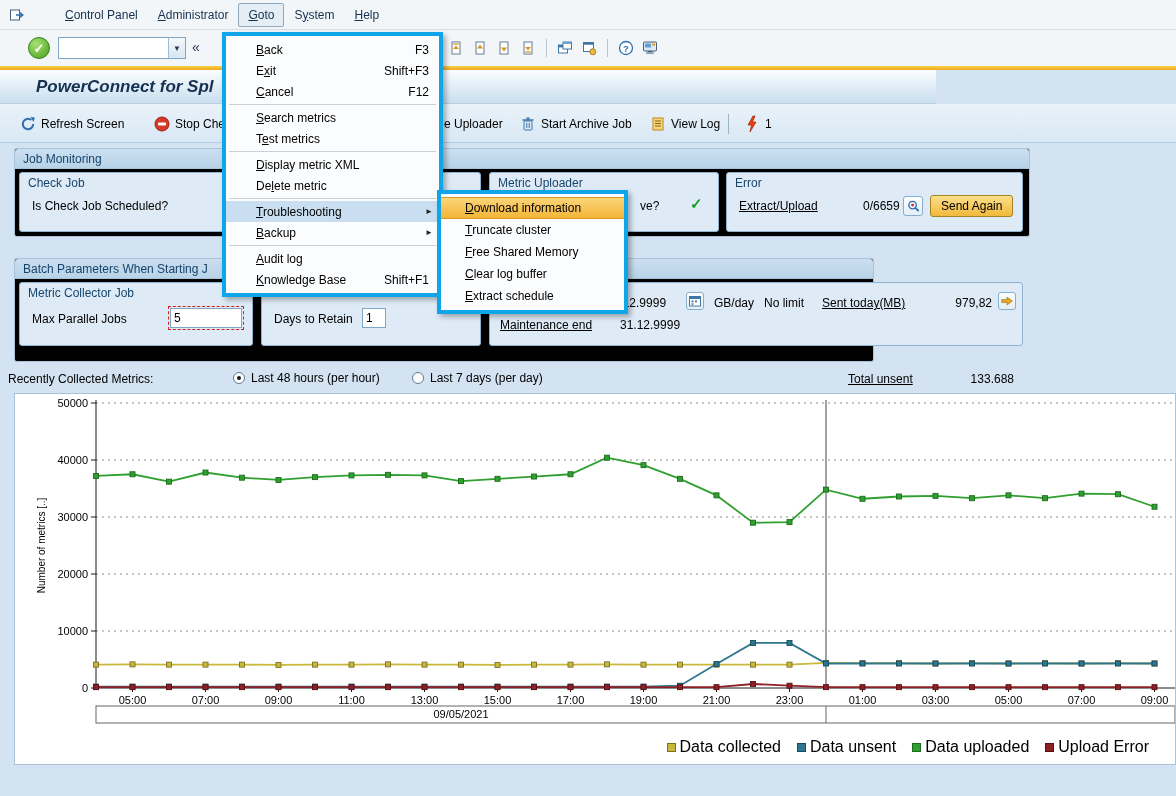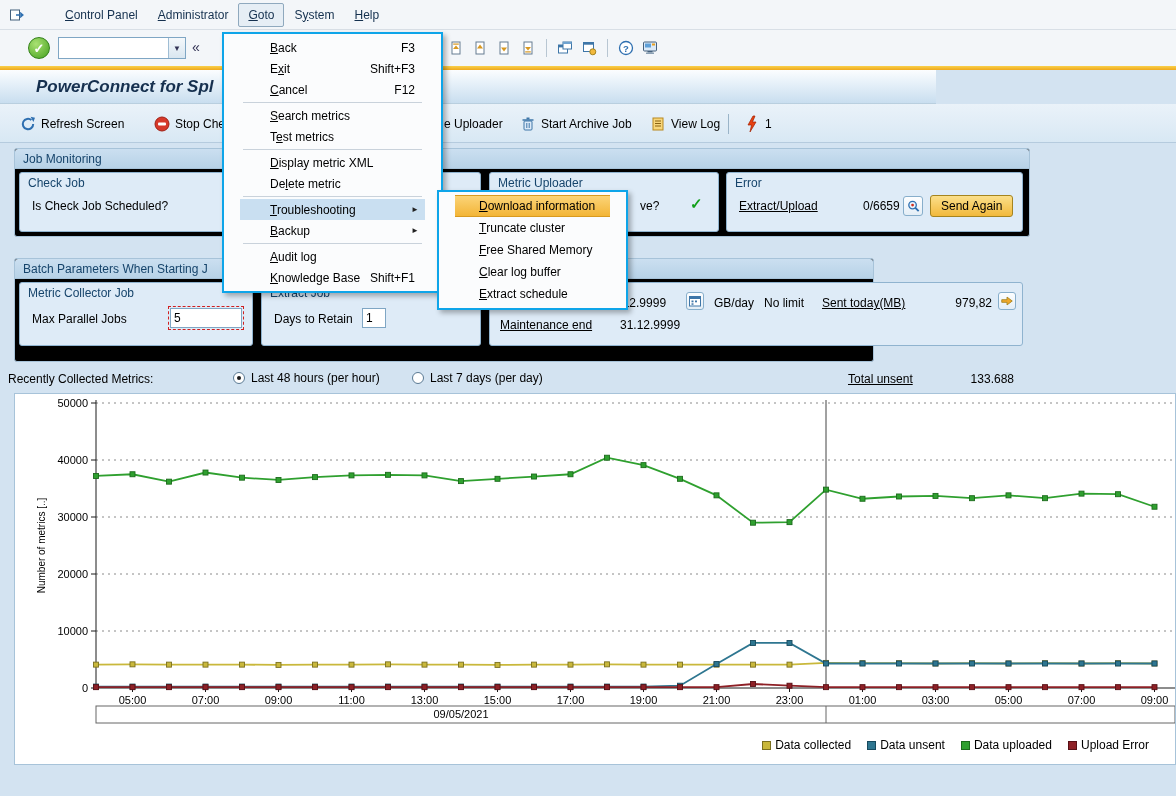"Back" .popup { border: 2px solid #0ea5e9 -> 4px solid #0ea5e9; padding: 3px 16px -> 3px 0 }
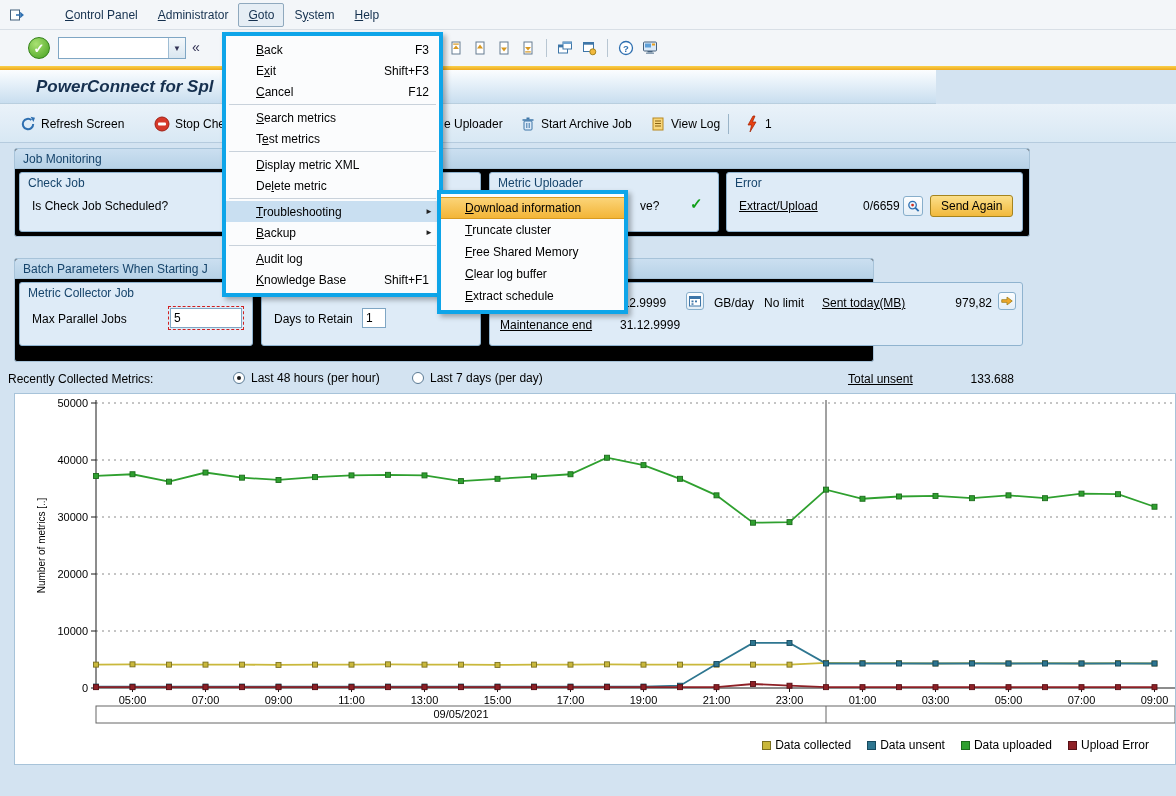"Data collected" #chart-legend { font-size: 12px -> 16px }
